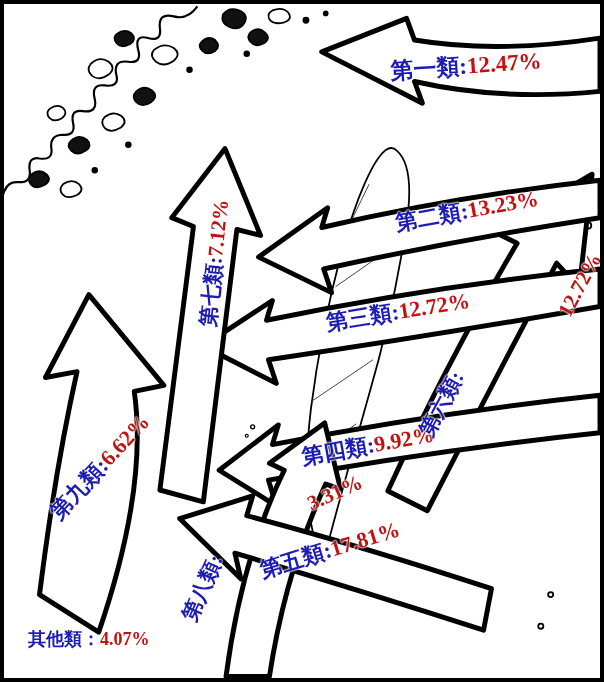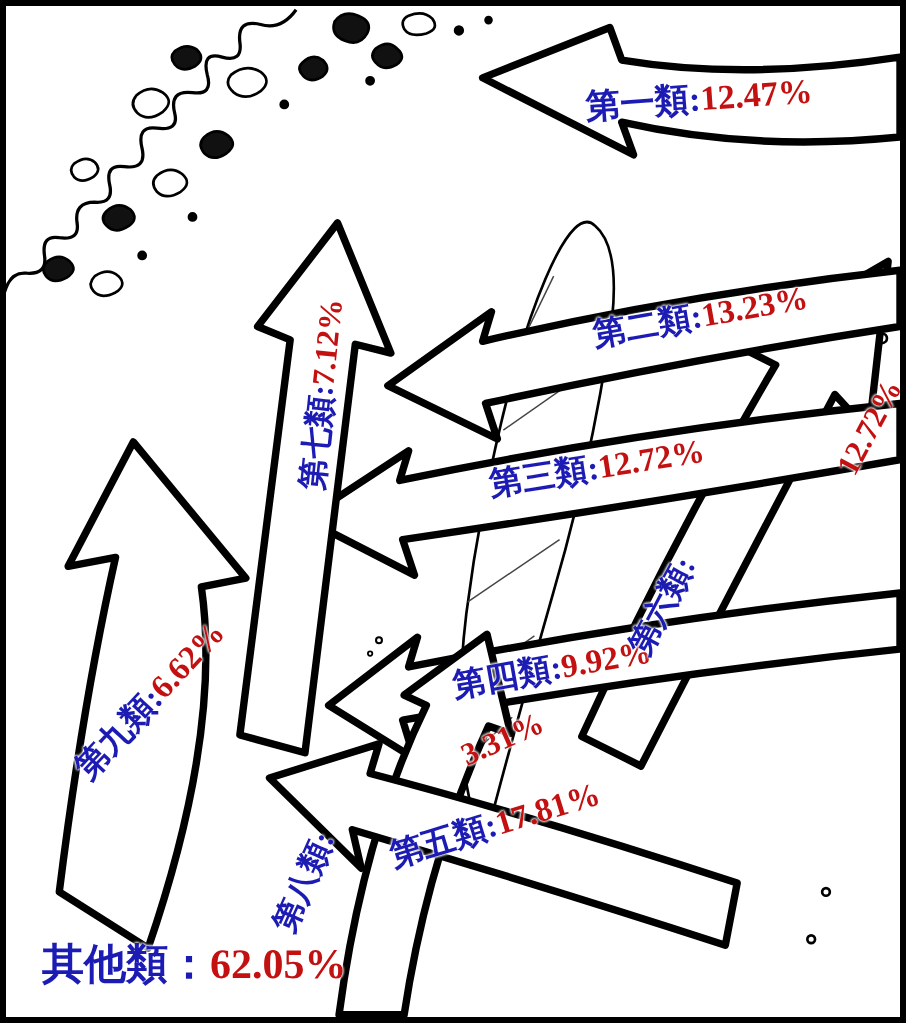"其他類：" div.lbl { font-size: 28px -> 18px }
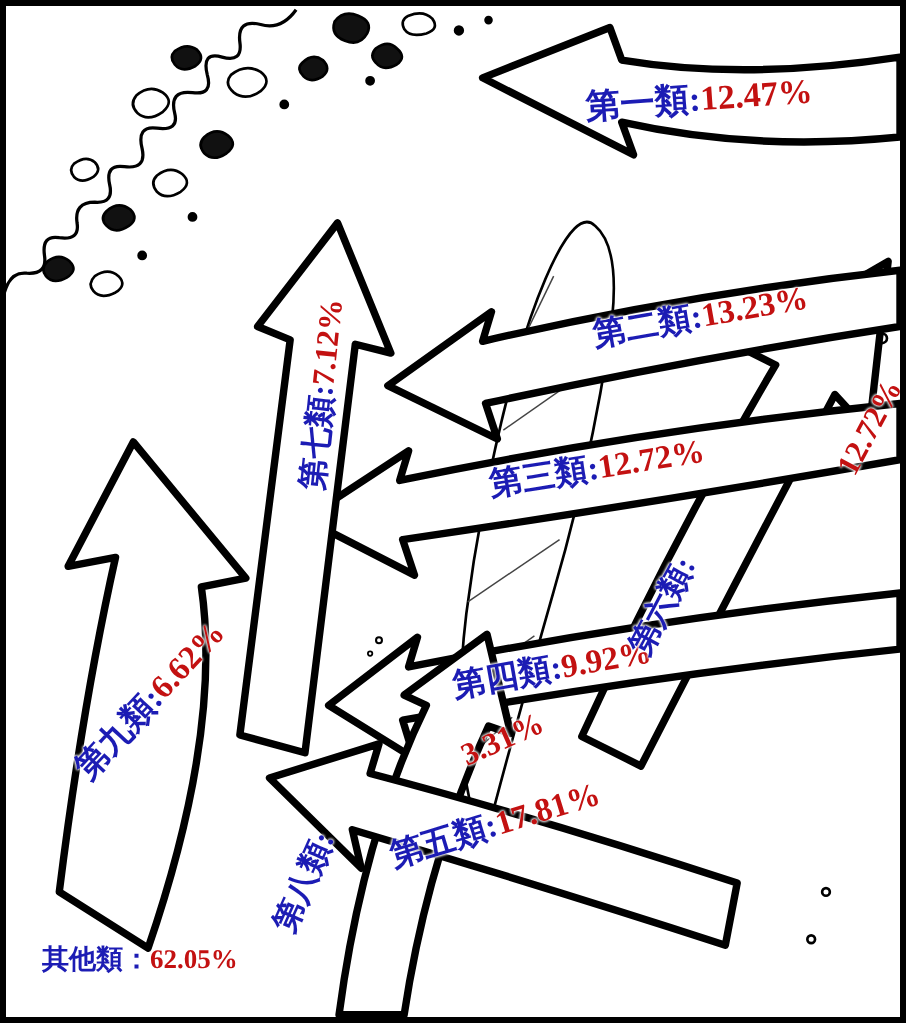"62.05%" span.val { text: 62.05% -> 4.07% }
